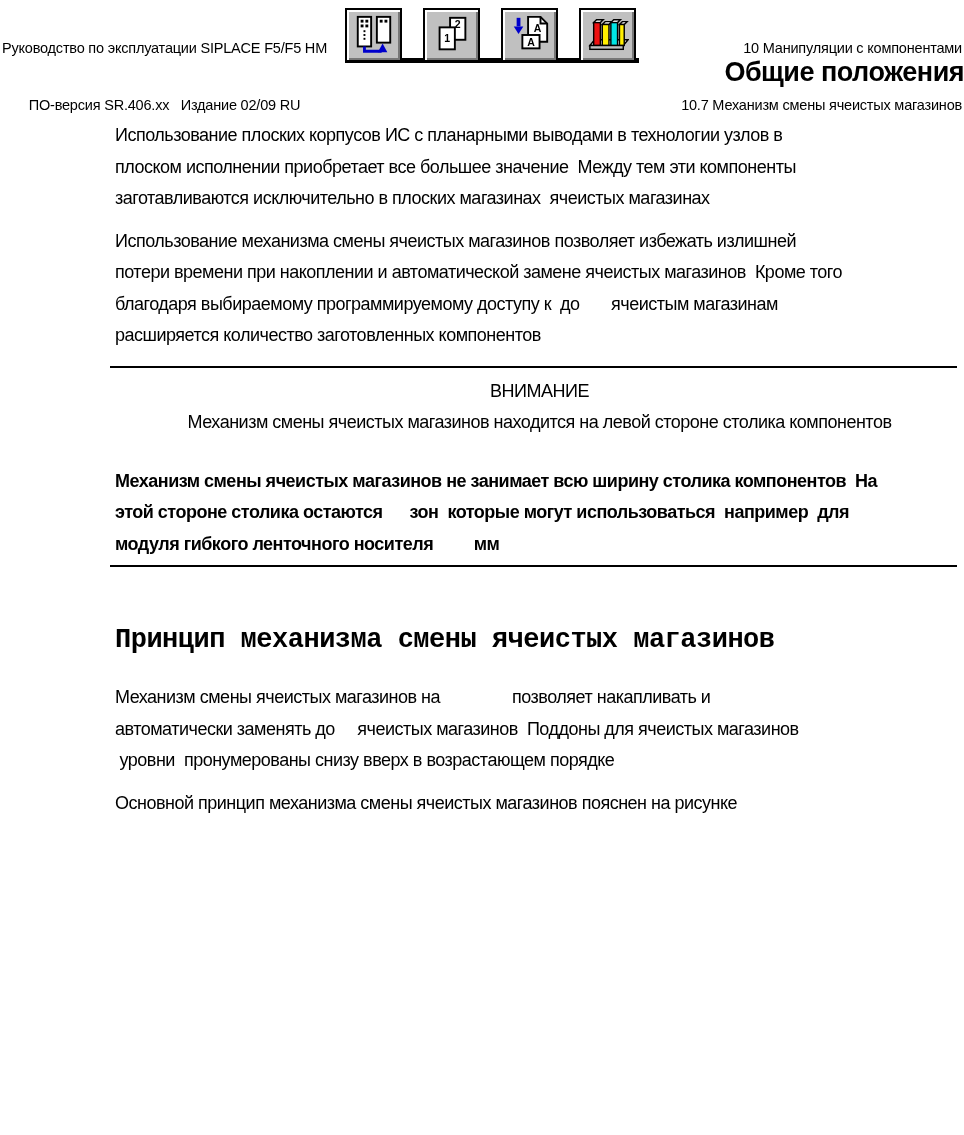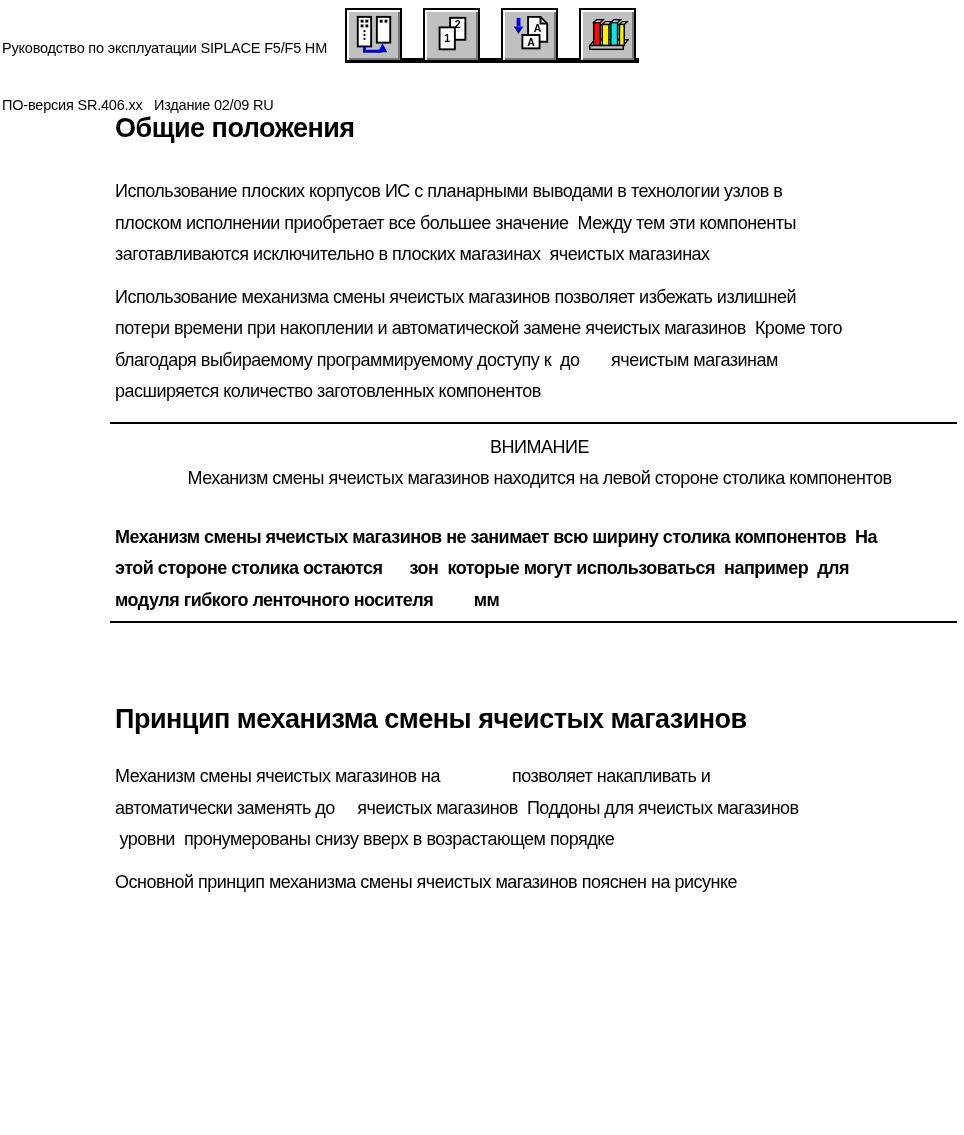"Руководство по эксплуатации SIPLACE" .hdr.left { text-align: left -> center }
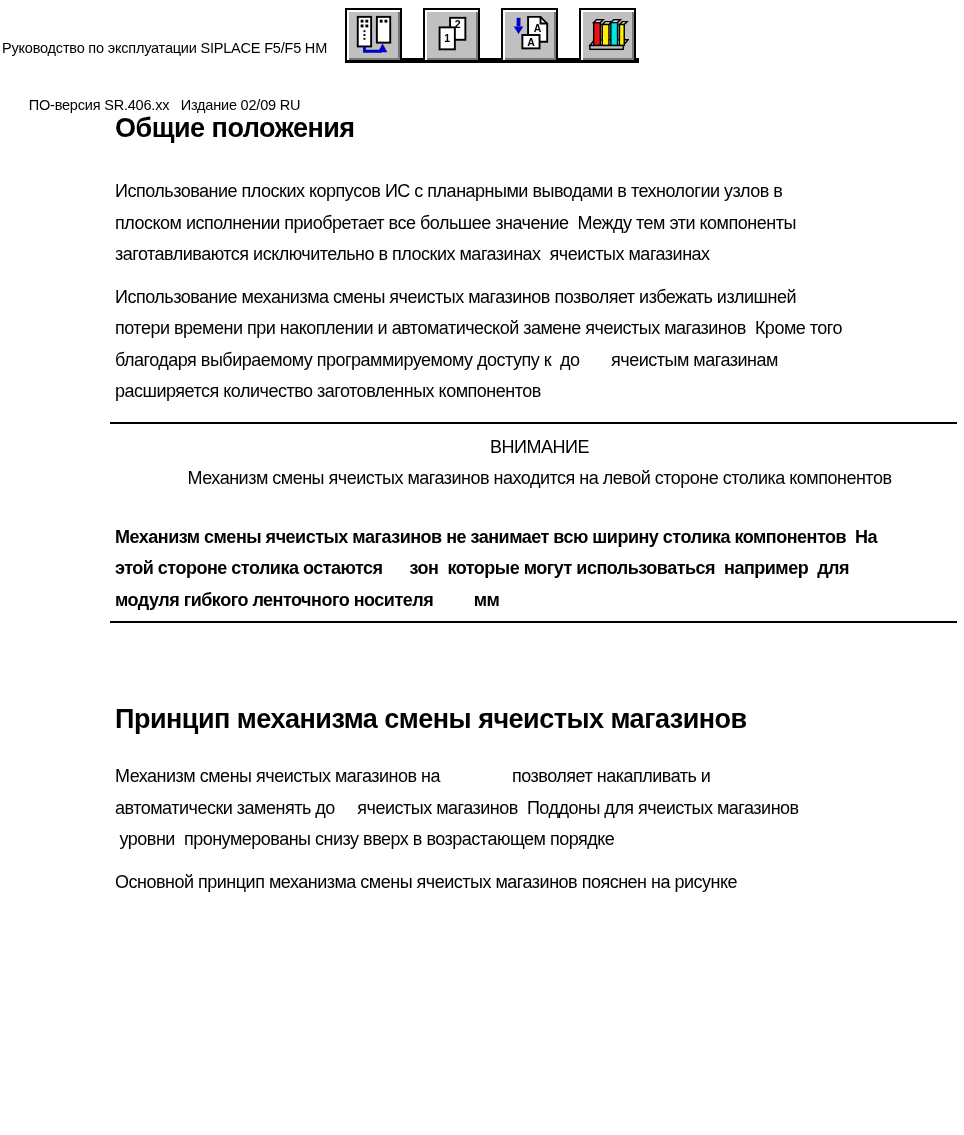"10 Манипуляции с компонентами" div.hdr { html: none -> <div> <div>10 Манипуляции с компонентами</div> <div>10.7 Механизм смены ячеистых магазинов</div> </div> }
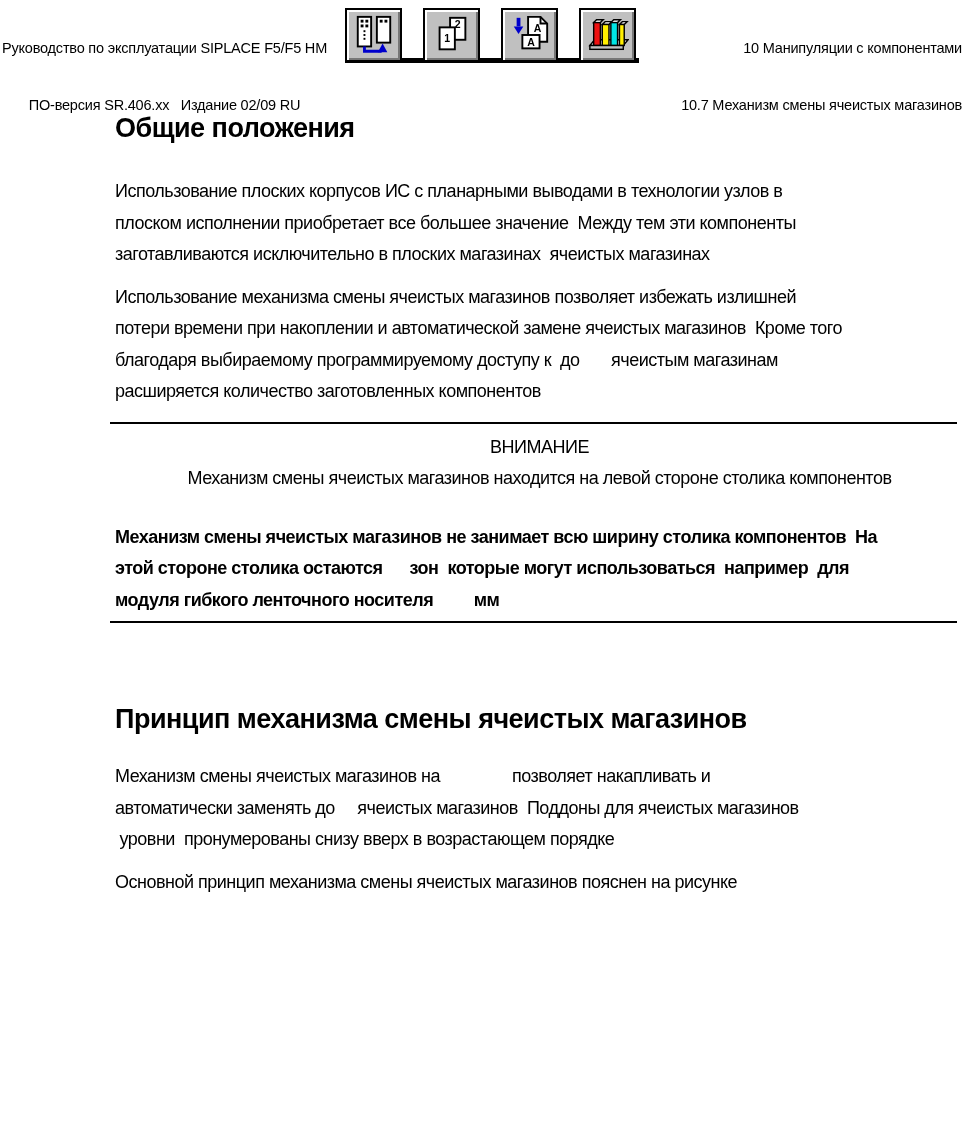"Общие положения" #h1-general { margin-top: 112px -> 56px; text-align: none -> right }
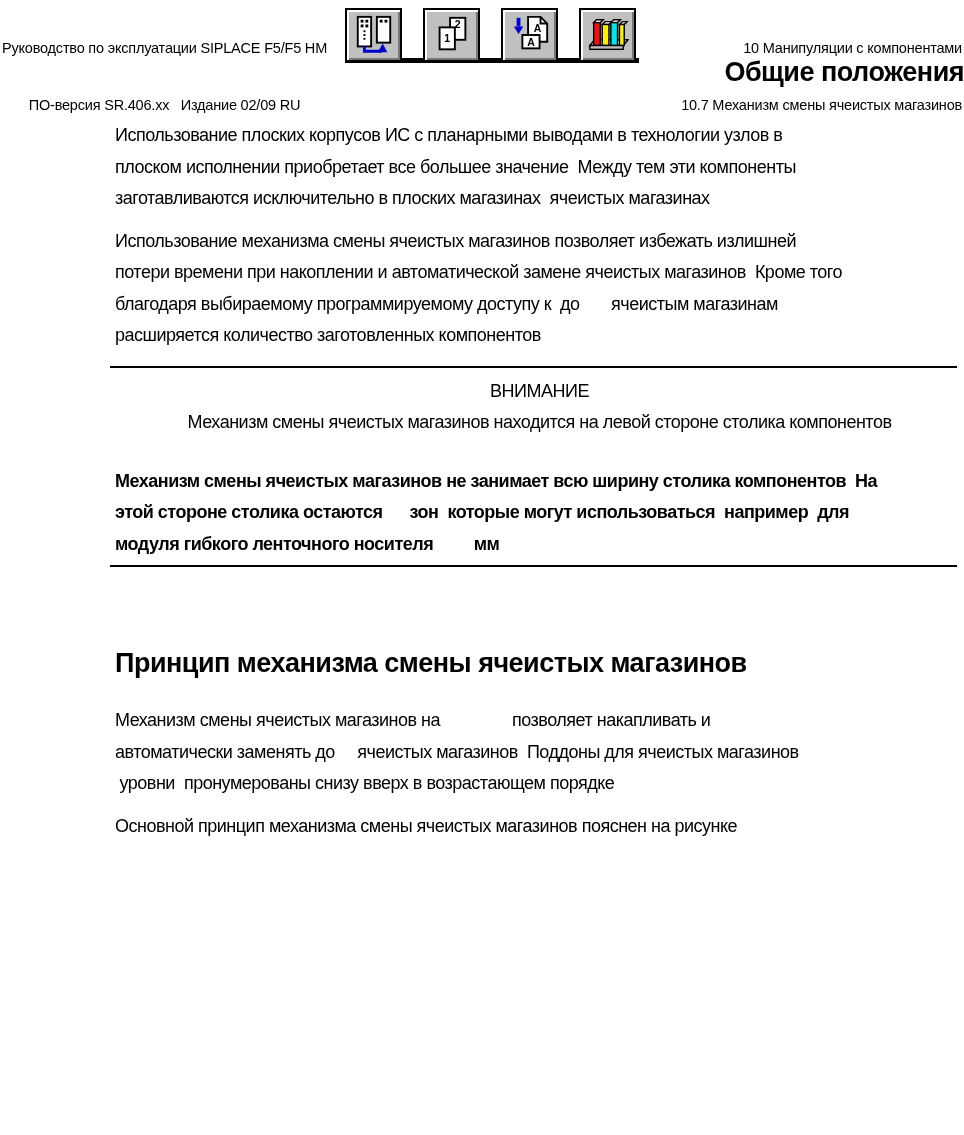"Принцип механизма смены ячеистых" #h1-principle { font-family: none -> Liberation Mono, monospace; margin-top: 80px -> 57px }
